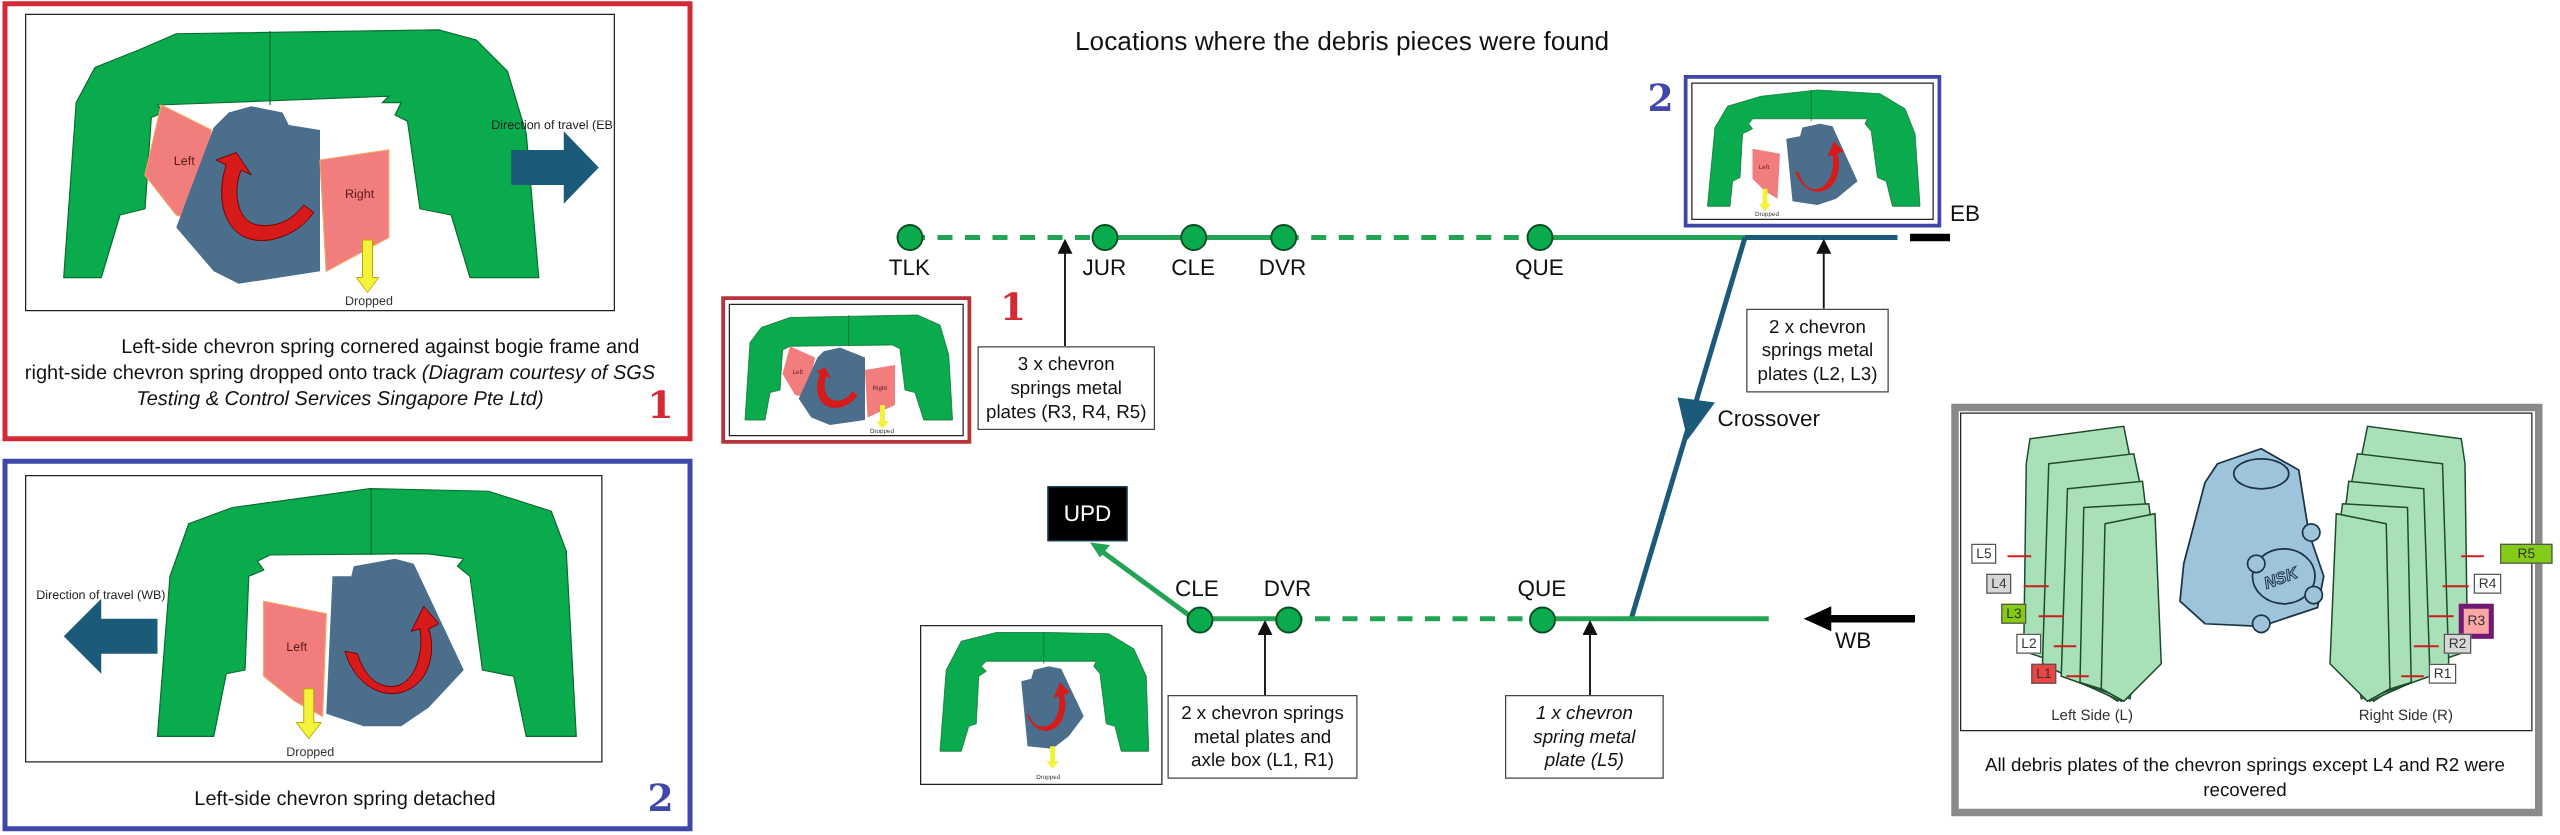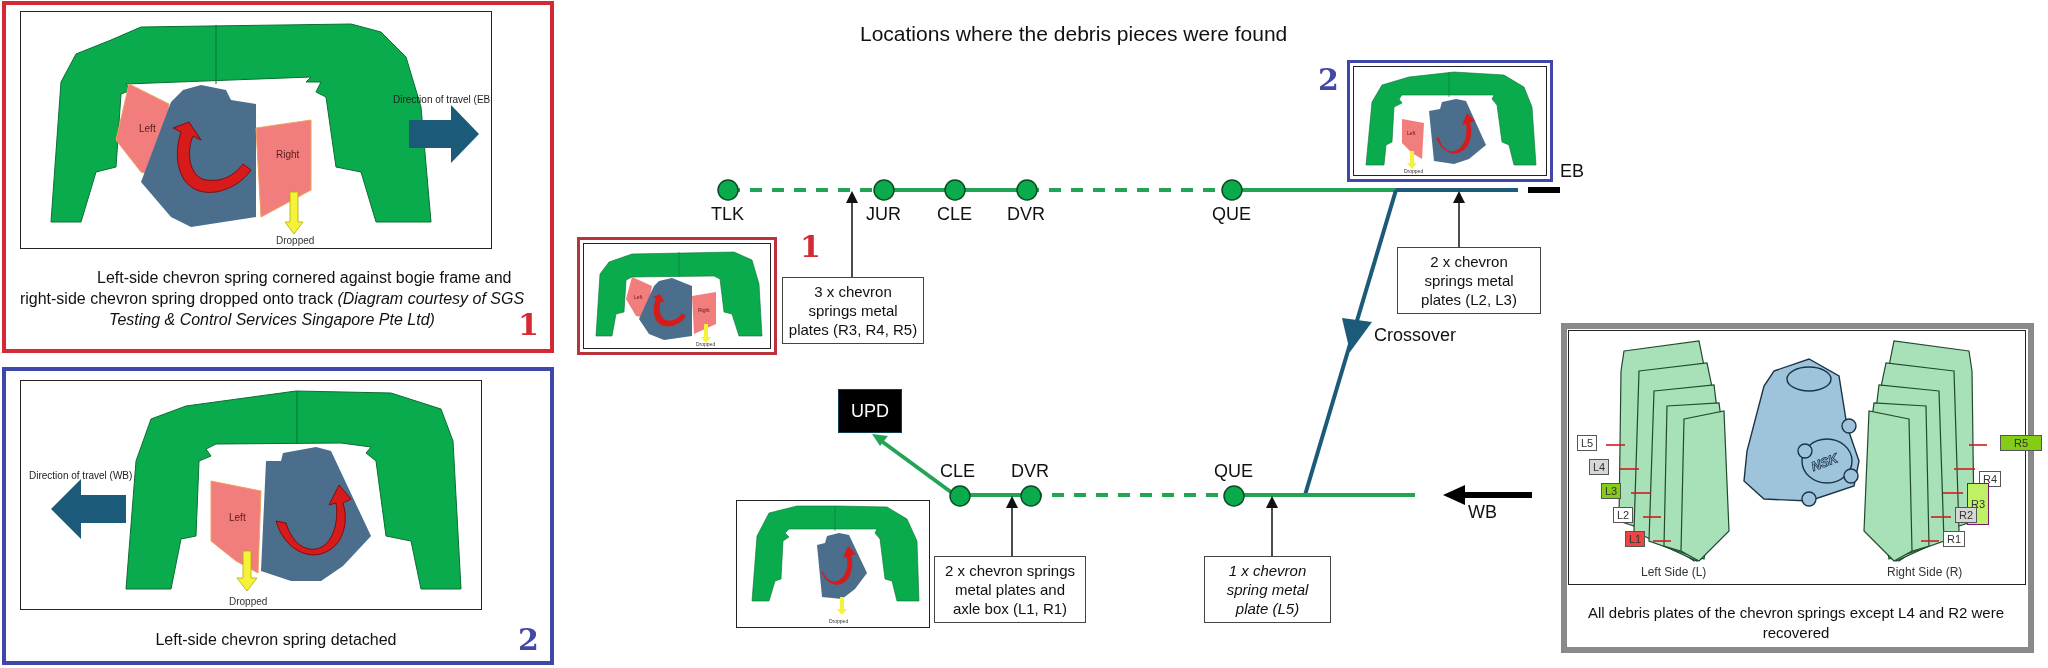"2 x chevron" div.callout { width: 144px -> 114px }
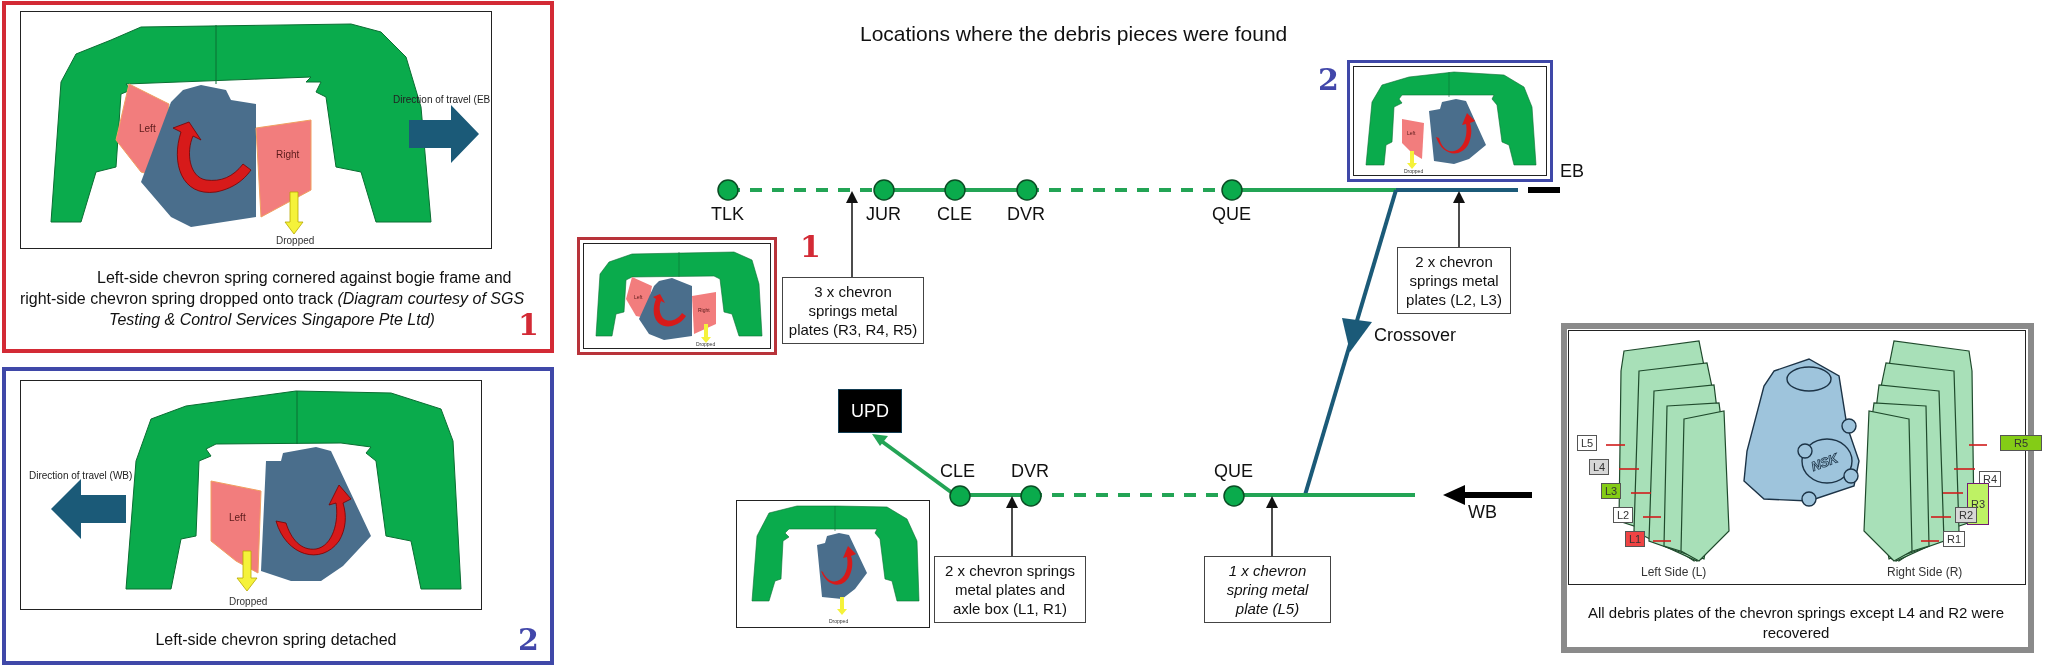"R4" div.small-text { top: 140px -> 128px }
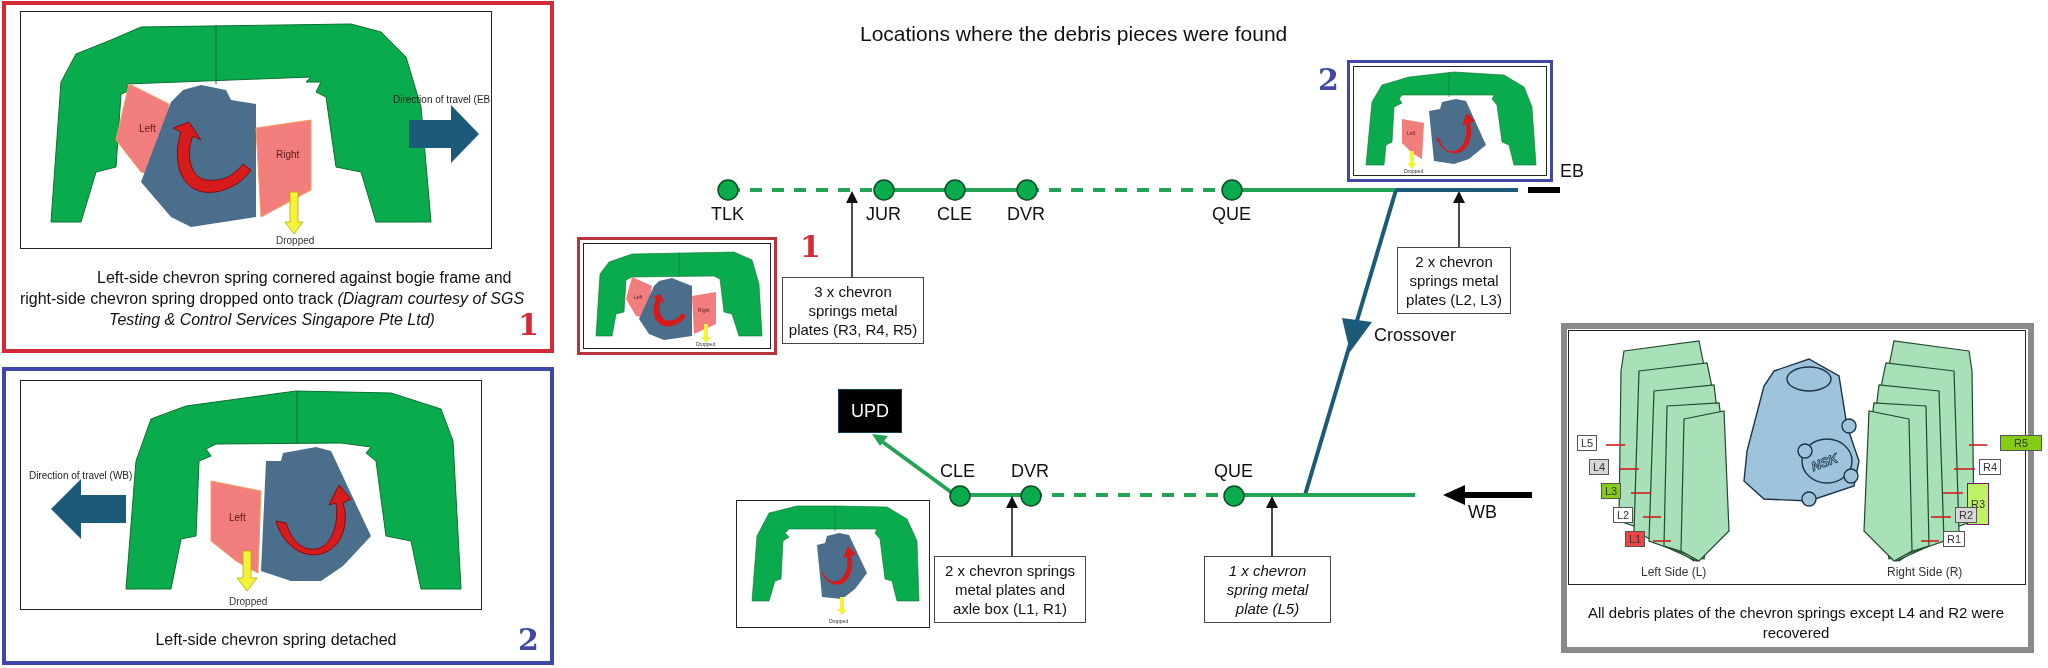"R3" div.small-text { background: #bef264 -> #fca5a5; border: 1px solid #701a75 -> 4px solid #701a75; padding: 14px 3px -> 4px 3px }
